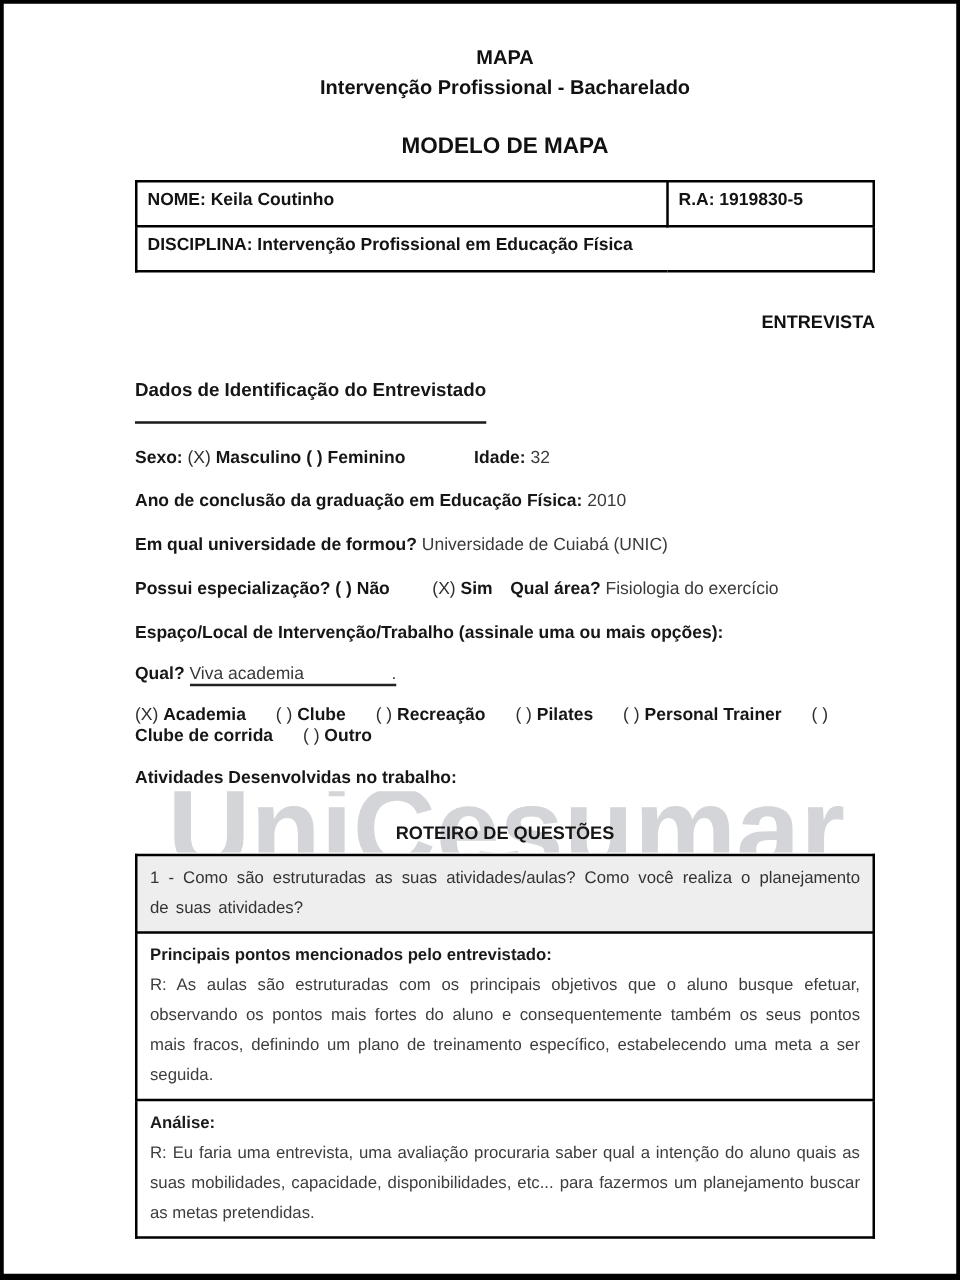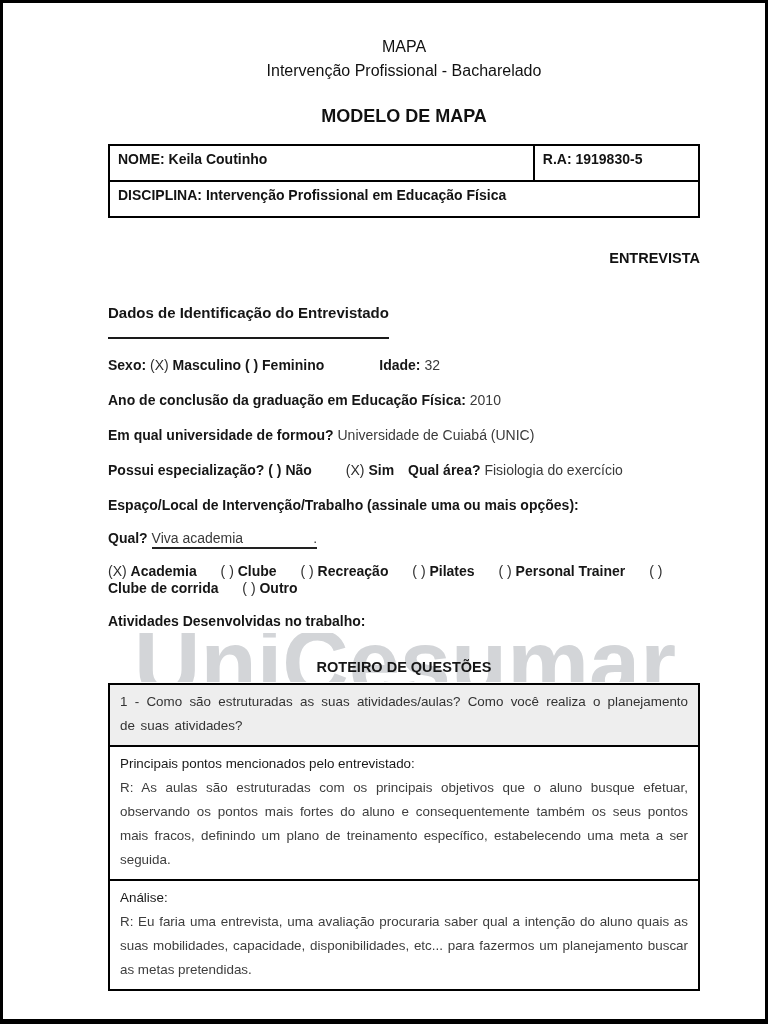"MAPA" .doc-title { font-weight: normal -> bold }
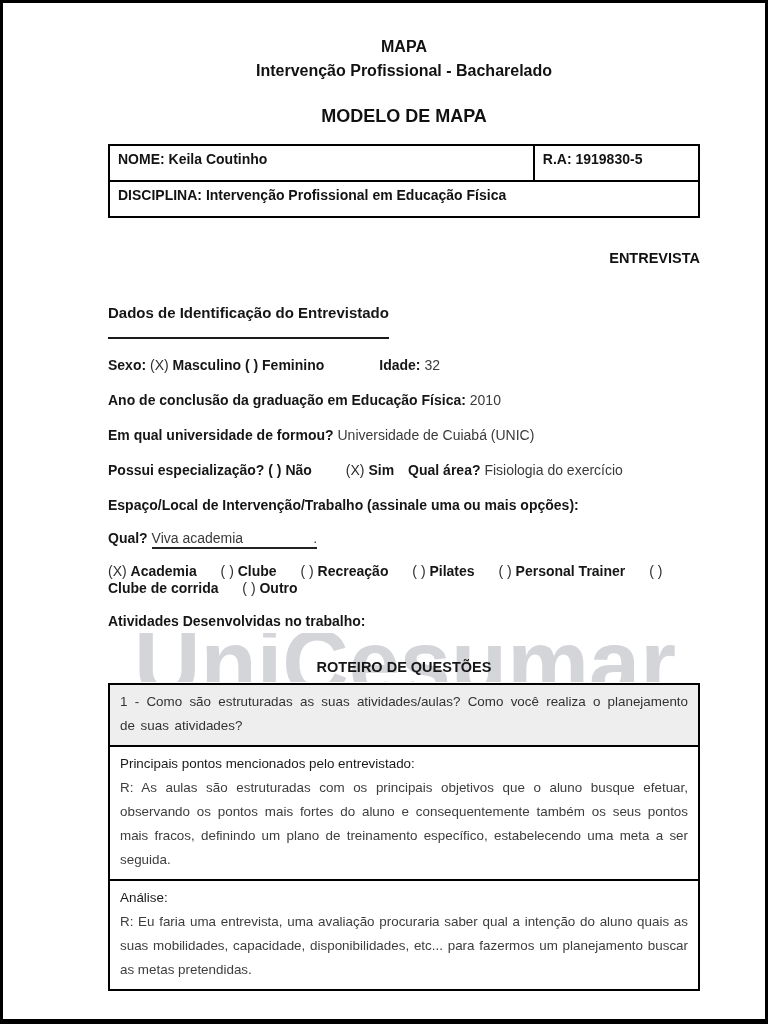"Principais pontos mencionados pelo" .cell-head { font-weight: normal -> bold }
